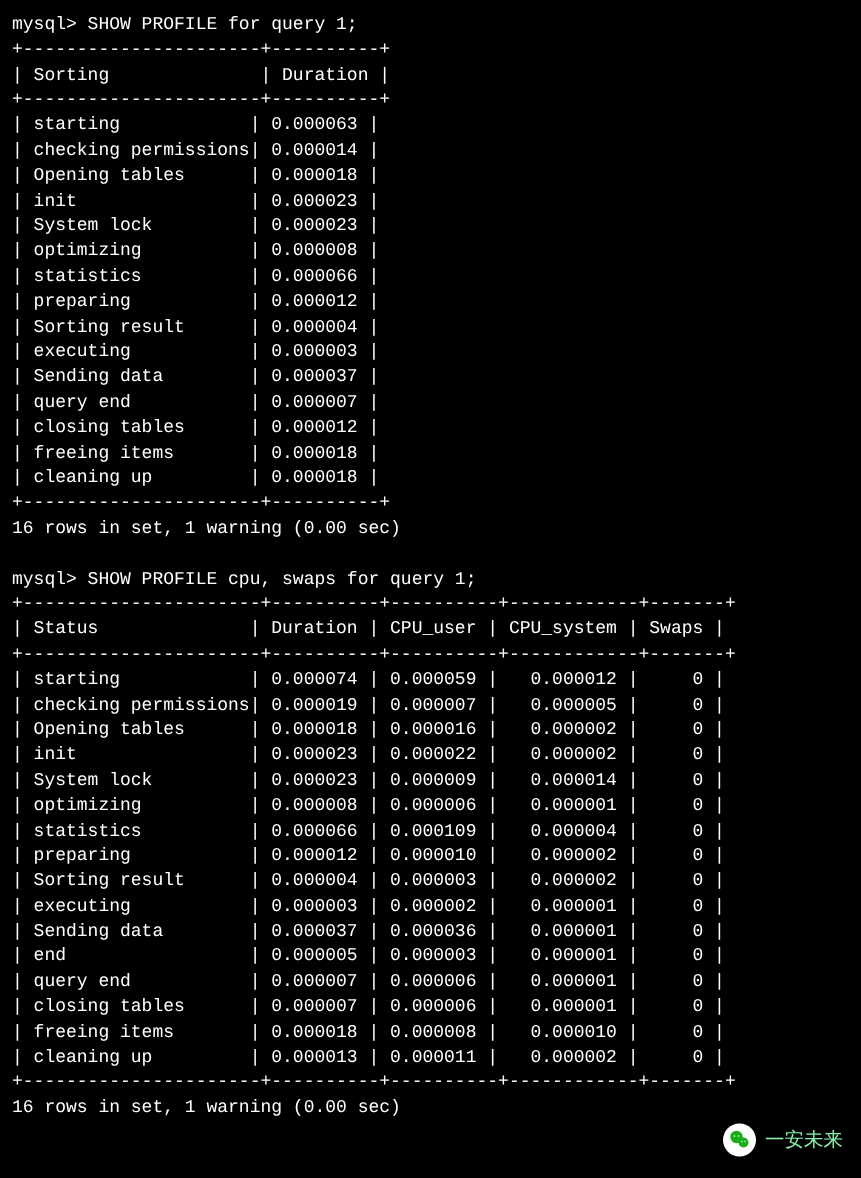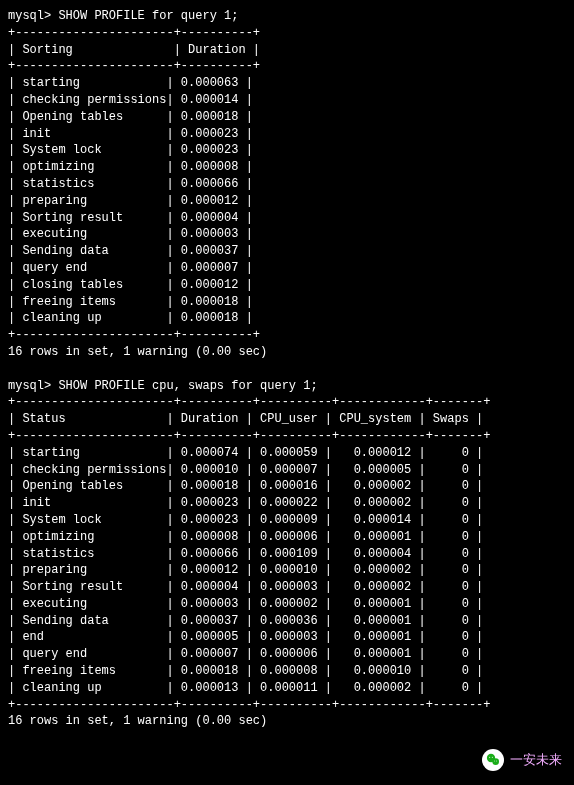"| checking permissions| 0.000010 |" div.line { text: 0.000010 -> 0.000019 }
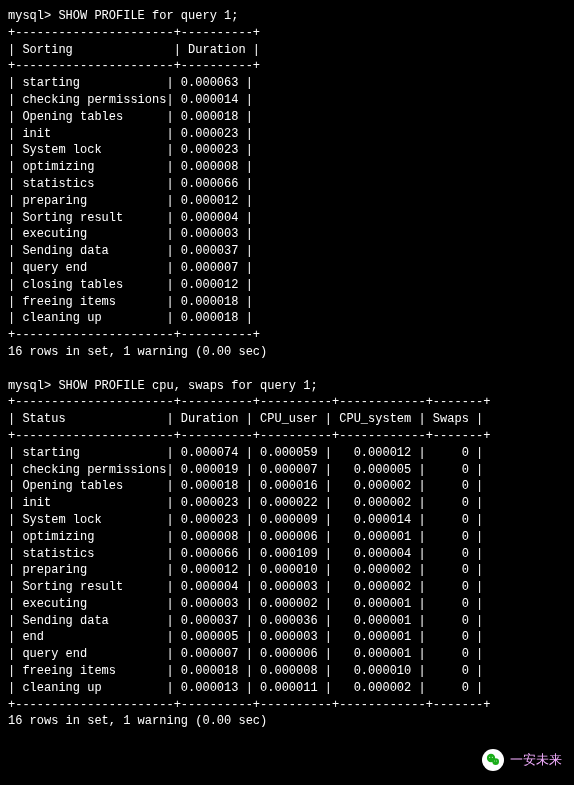"| closing tables | 0.000007" div.line { html: none -> <div>| closing tables | 0.000007 | 0.000006 | 0.000001 | 0 |</div> }
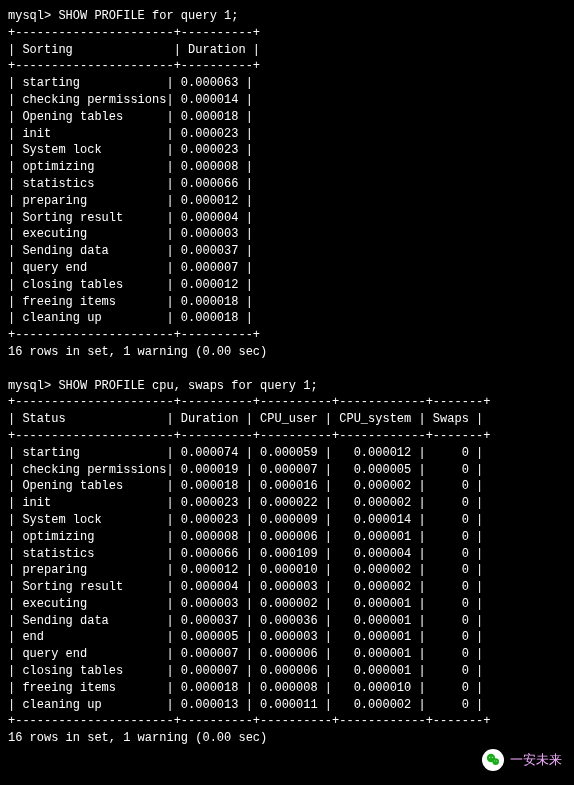"一安未来" .watermark { color: #f0abfc -> #86efac }
